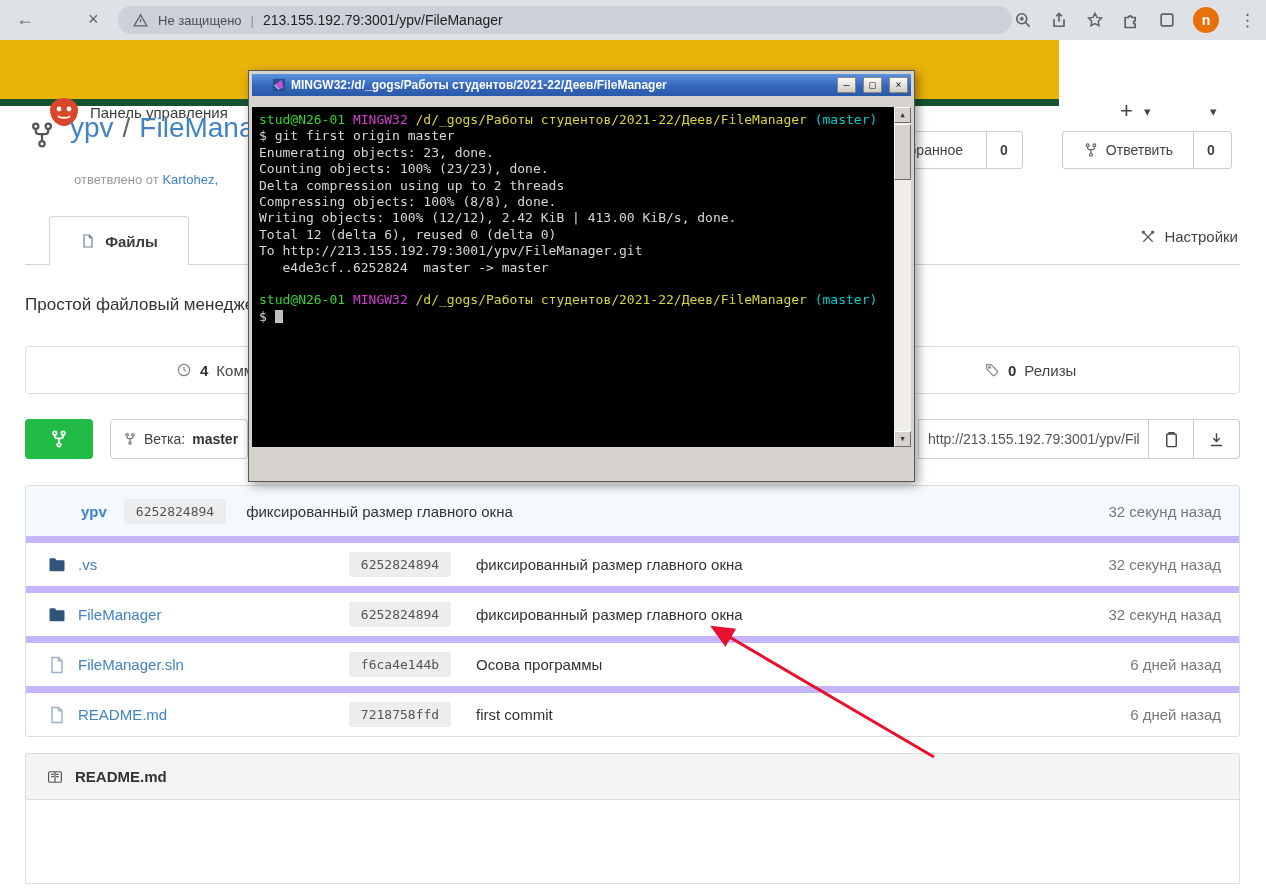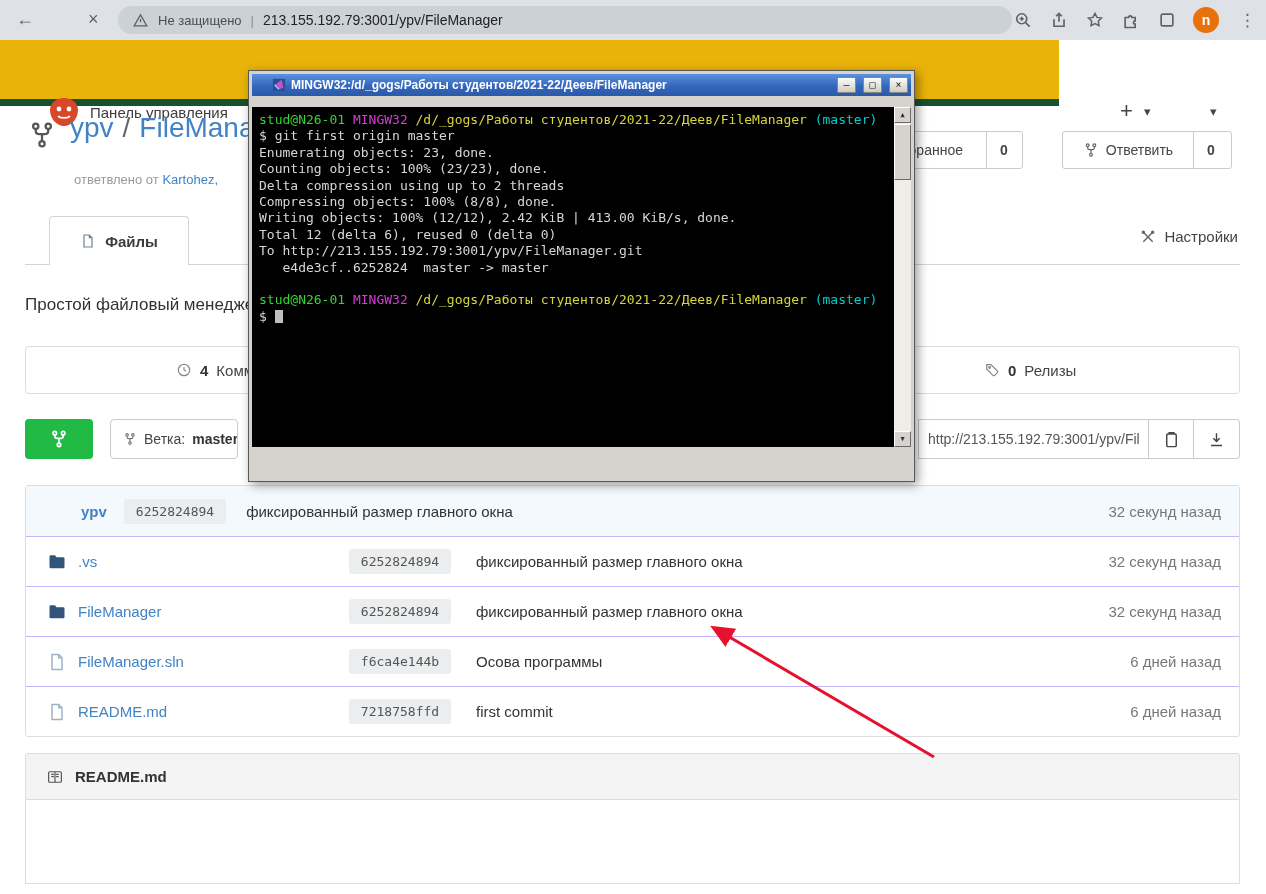"Ветка:" .branch-btn { width: 128px -> 138px }
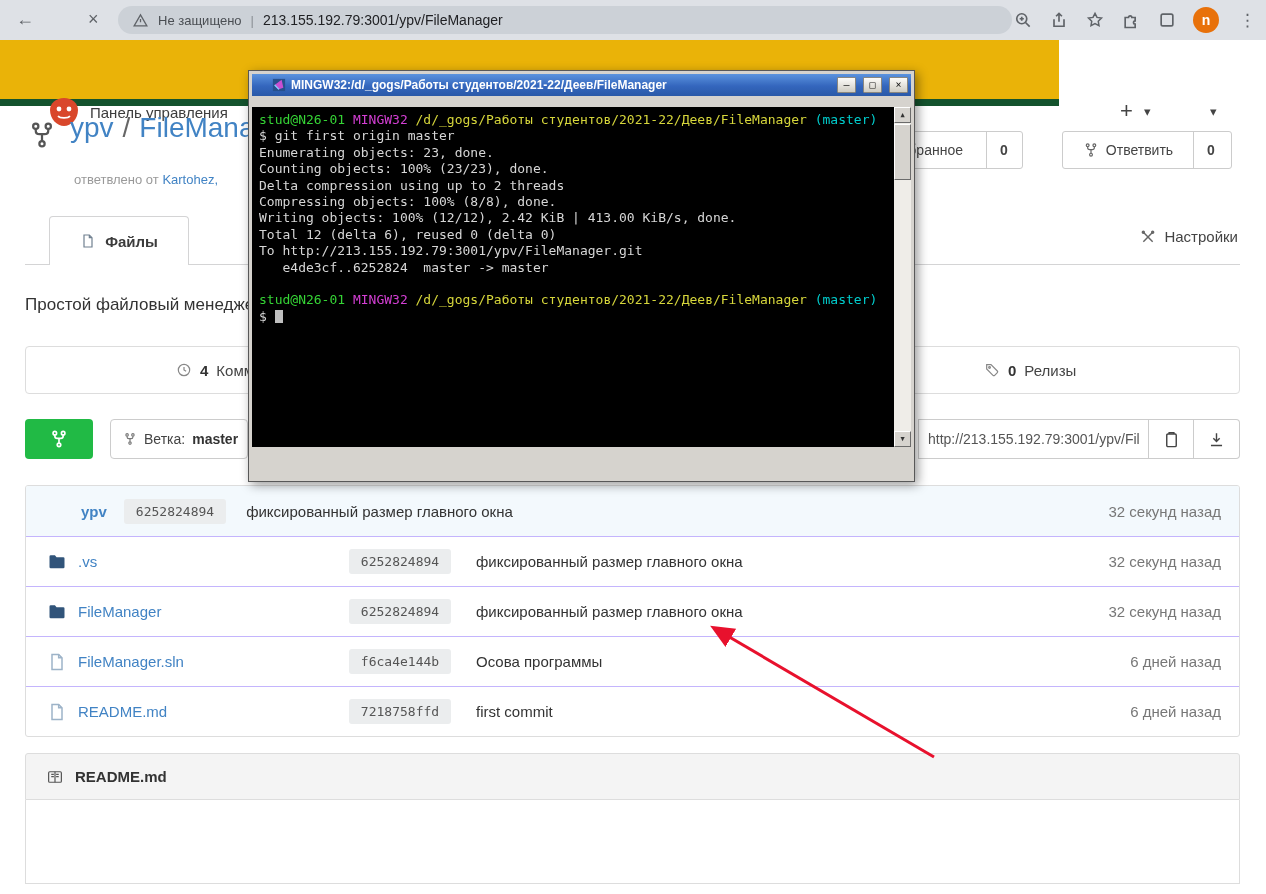".vs" .ft-row { border-top: 1px solid #c4b5fd -> 7px solid #c4b5fd }
